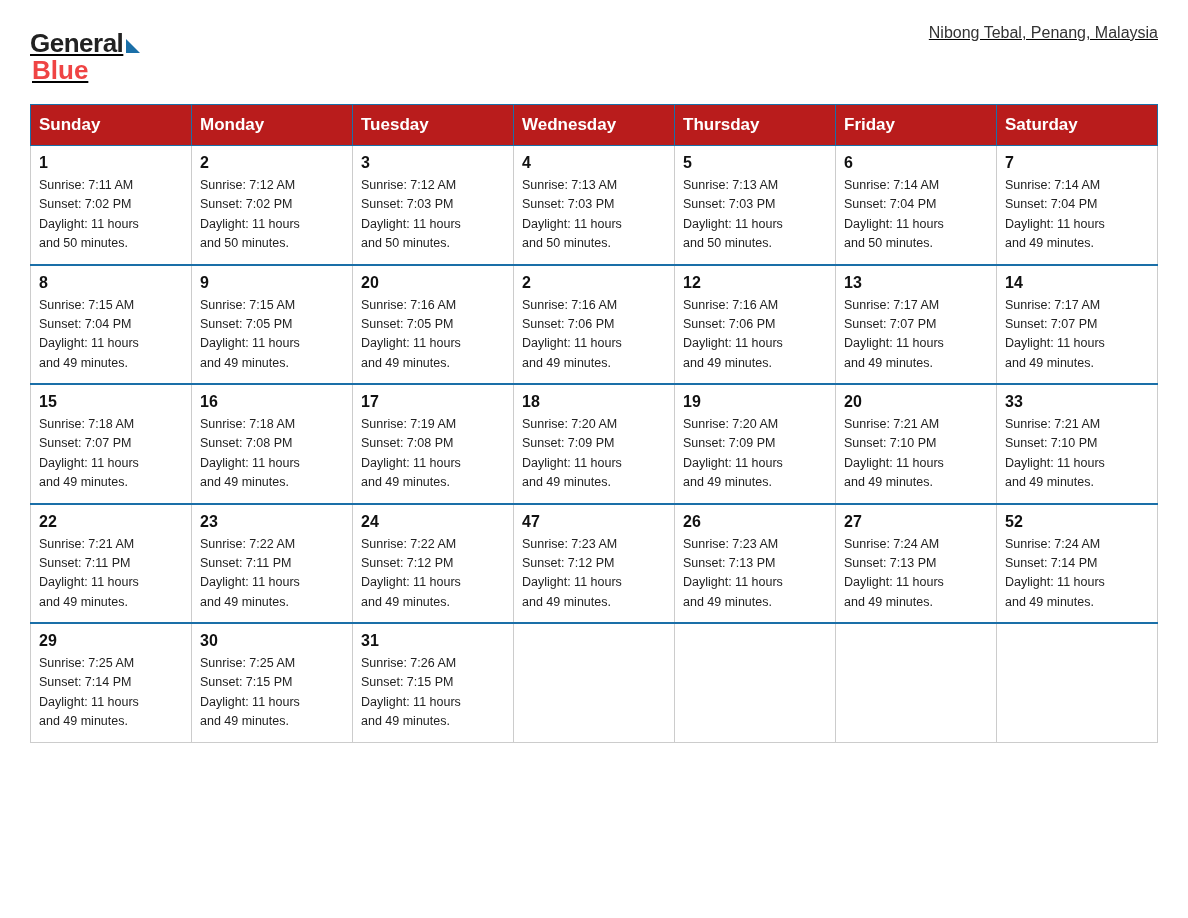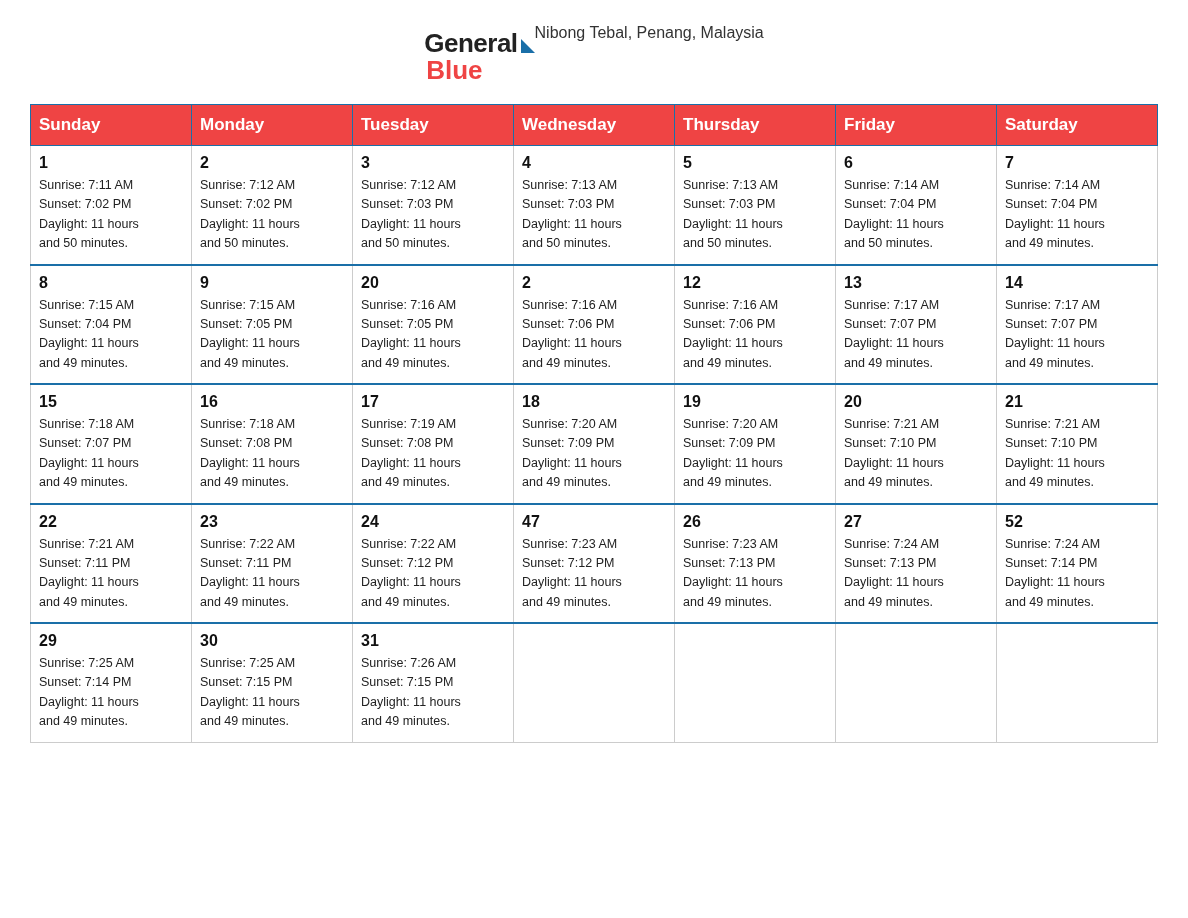"General" .header-area { justify-content: center -> space-between; text-decoration: none -> underline }
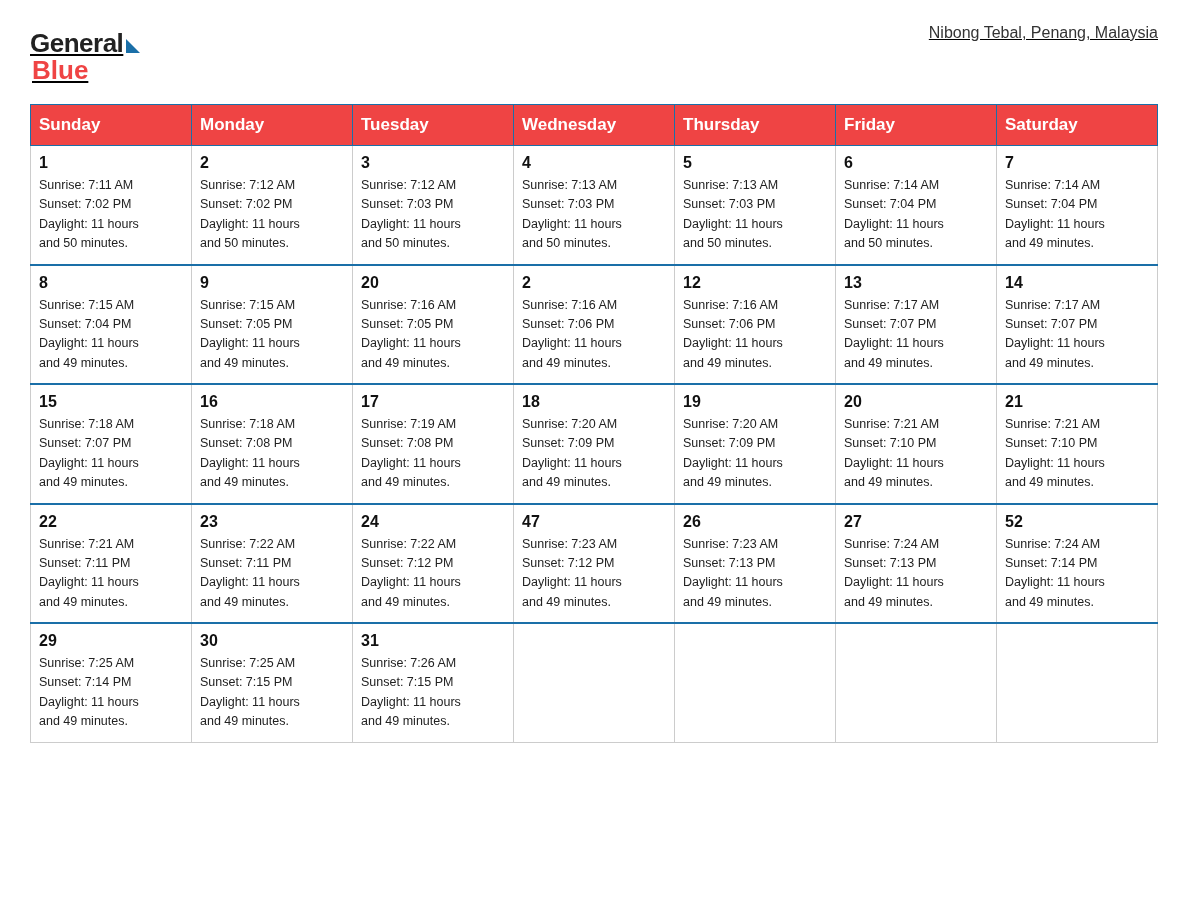"Sunday" .calendar-table thead tr th { background: #ef4444 -> #b91c1c }
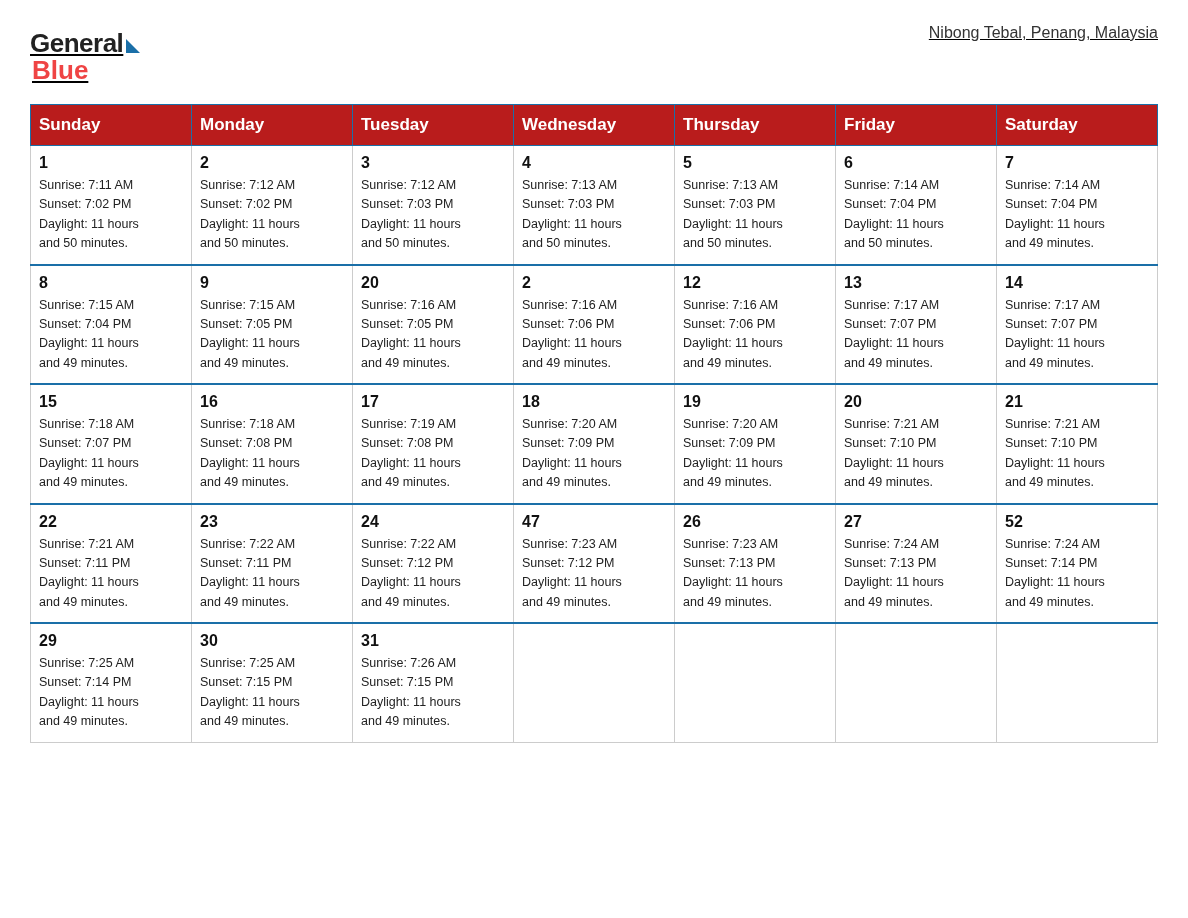"21" span.day-number { text: 21 -> 33 }
